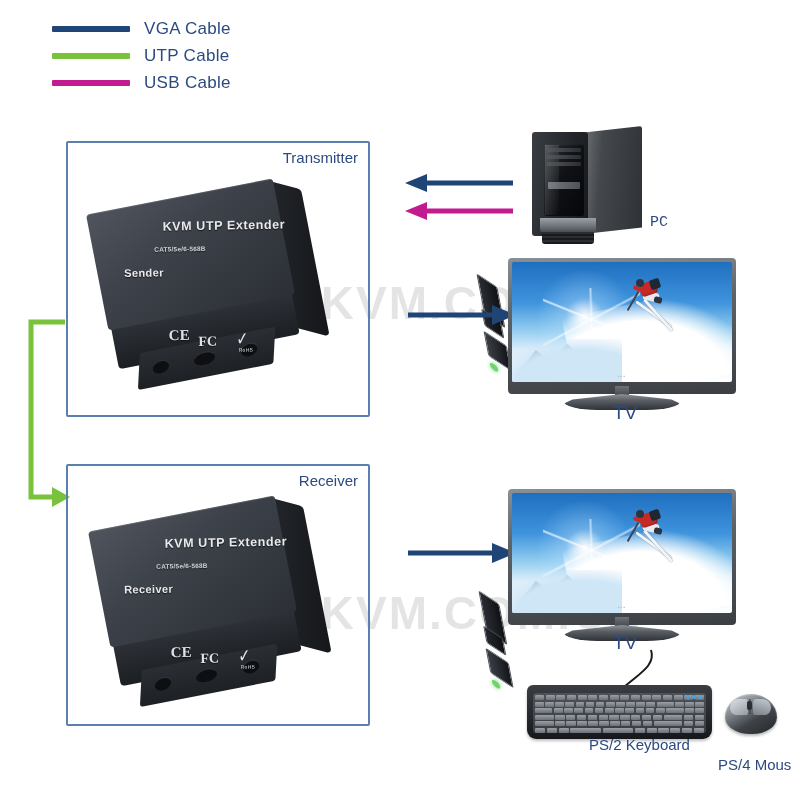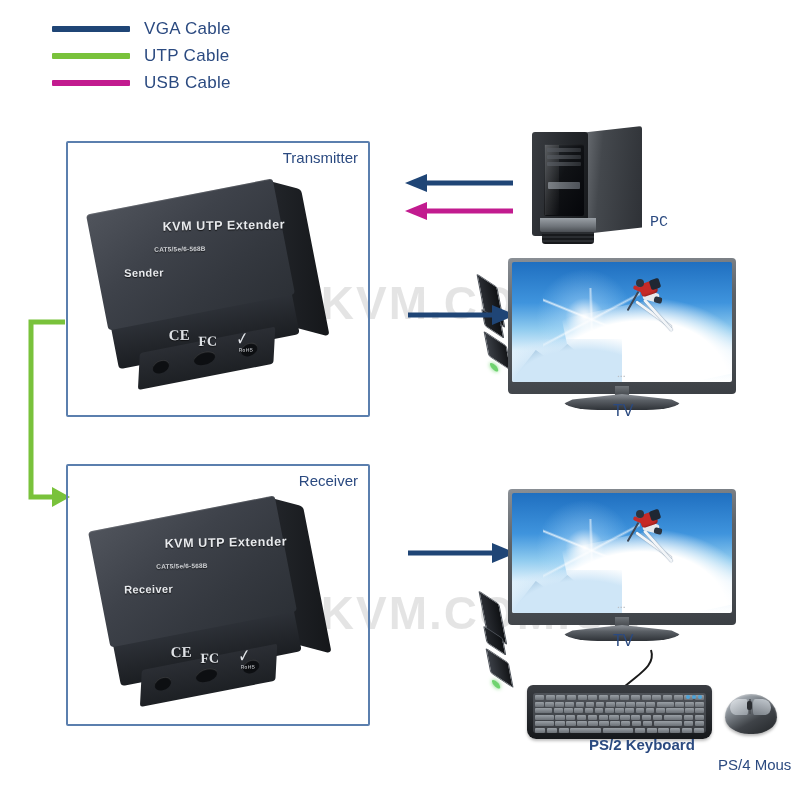"TV" .caption.big { font-size: 16px -> 19px }
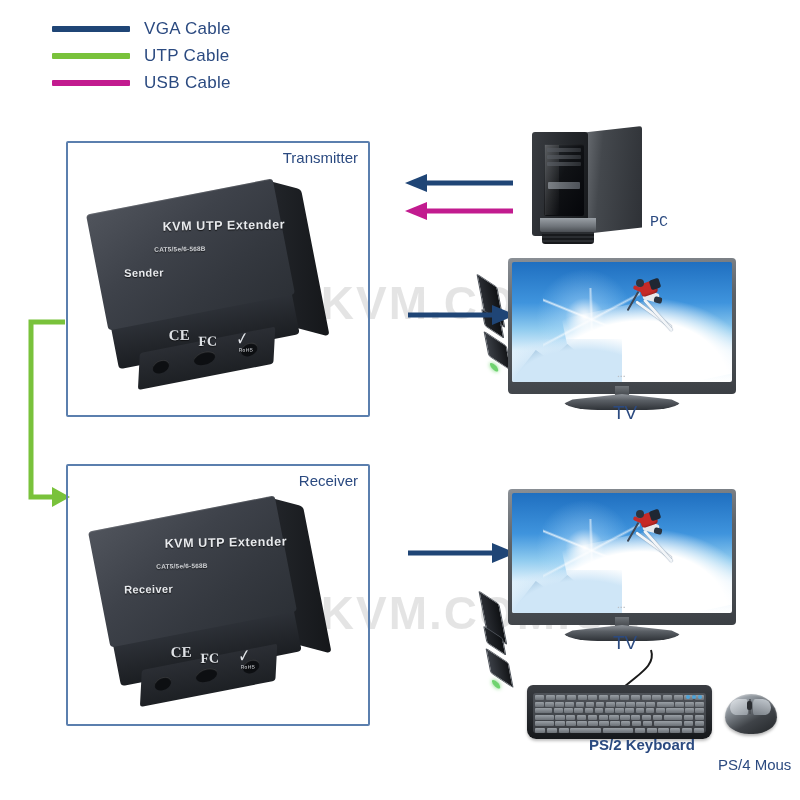"PS/2 Keyboard" div.caption { font-weight: bold -> none }
